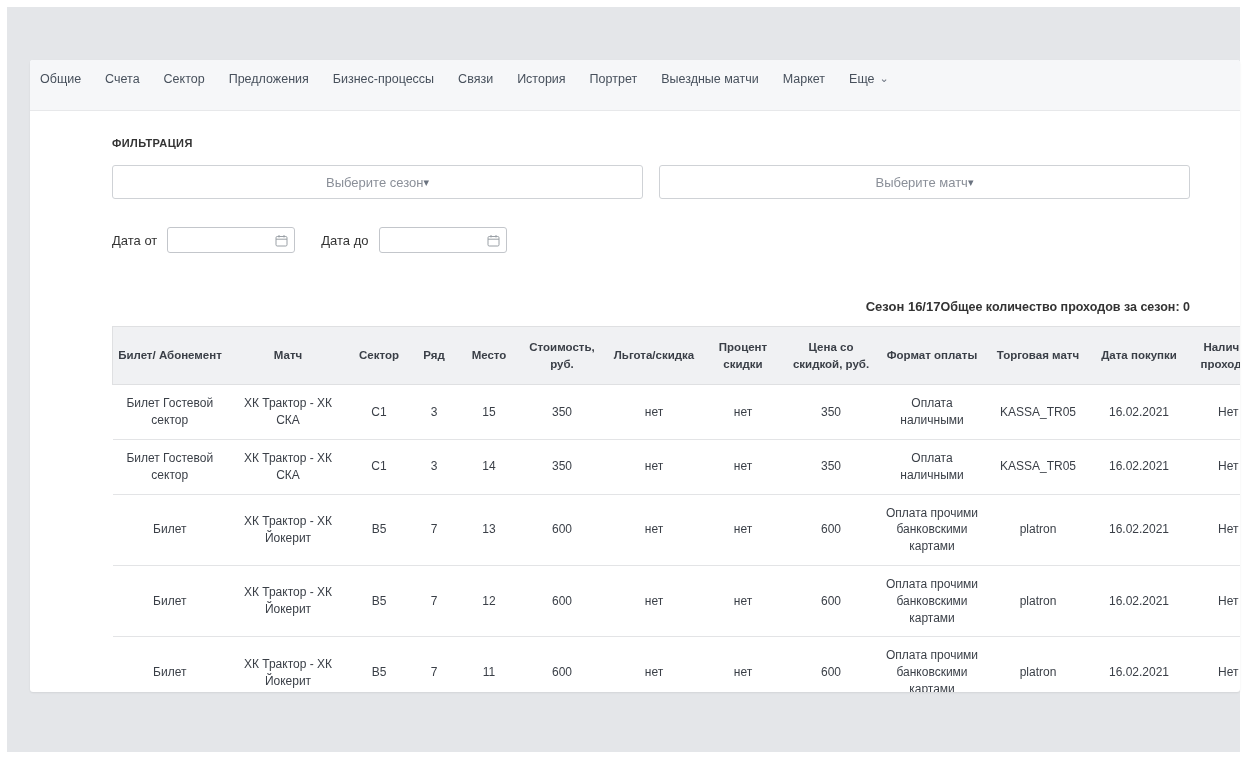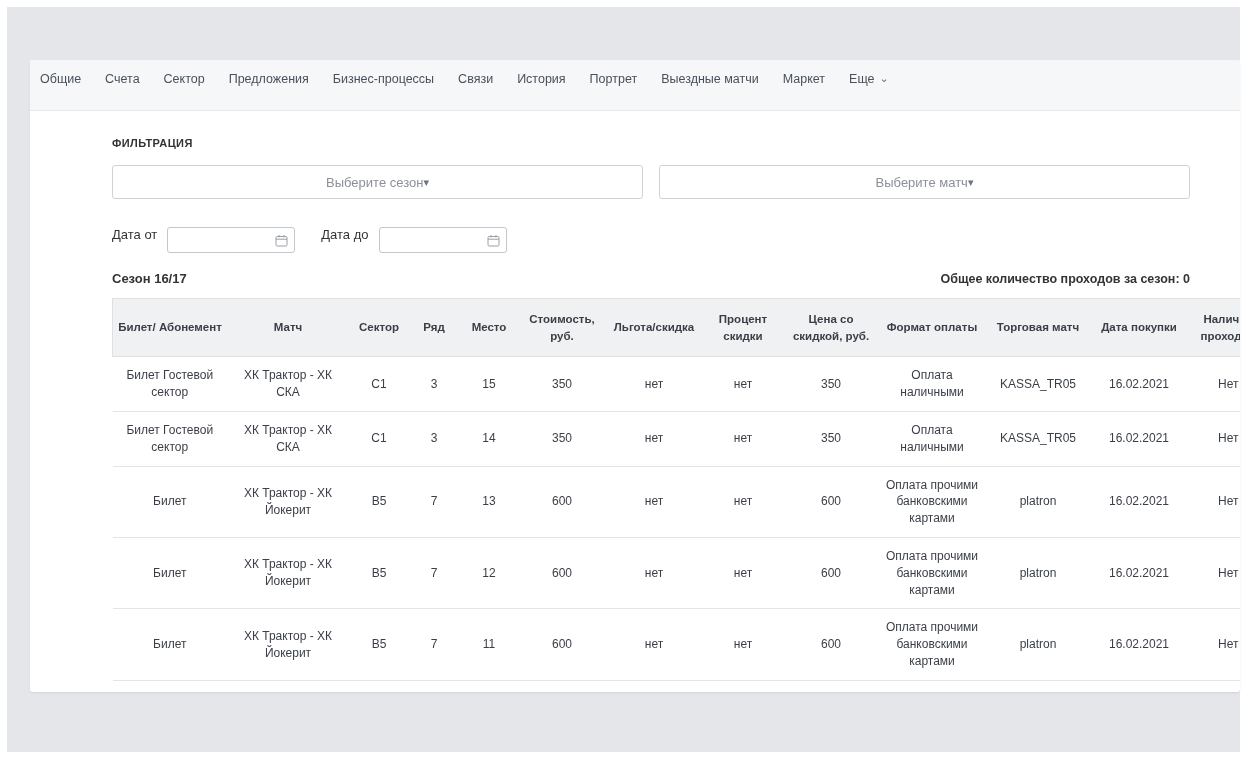"Дата от" .dates-half,.radios-half { align-items: none -> center }
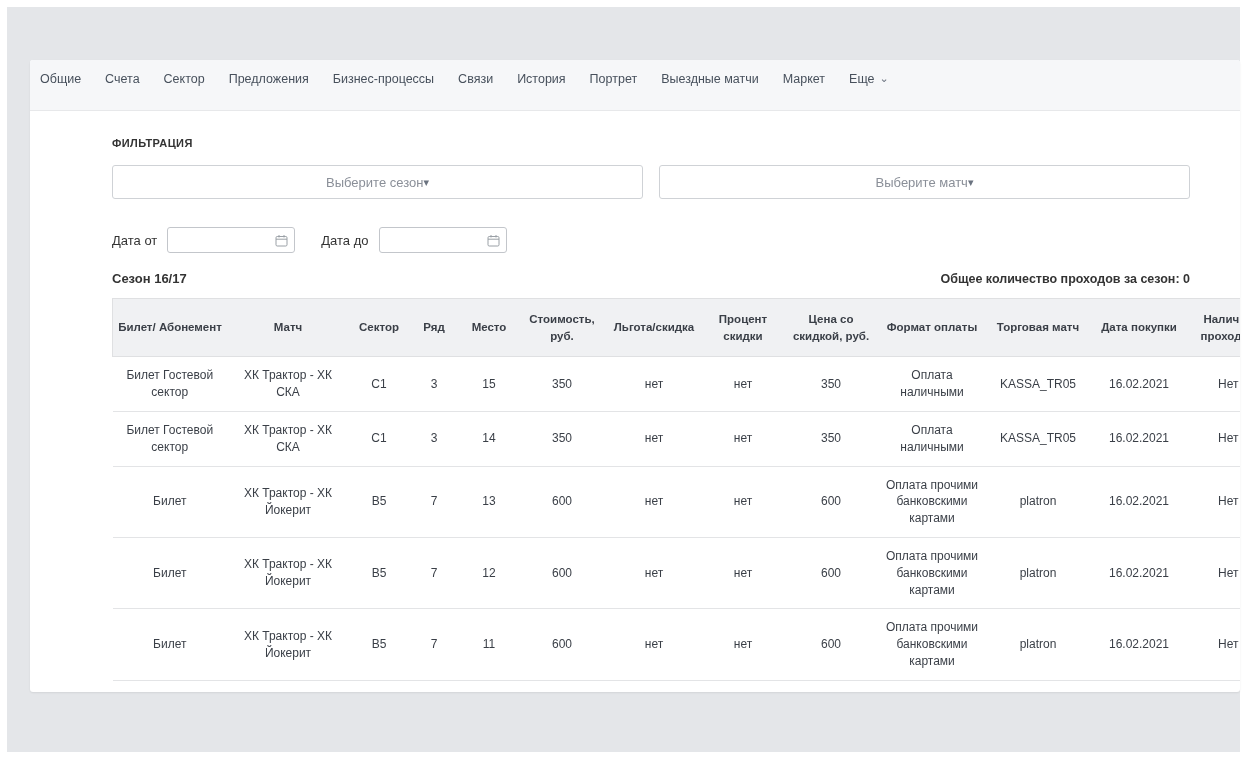"Сезон 16/17" .season-row { justify-content: space-between -> flex-end; margin-top: 18px -> 46px }
